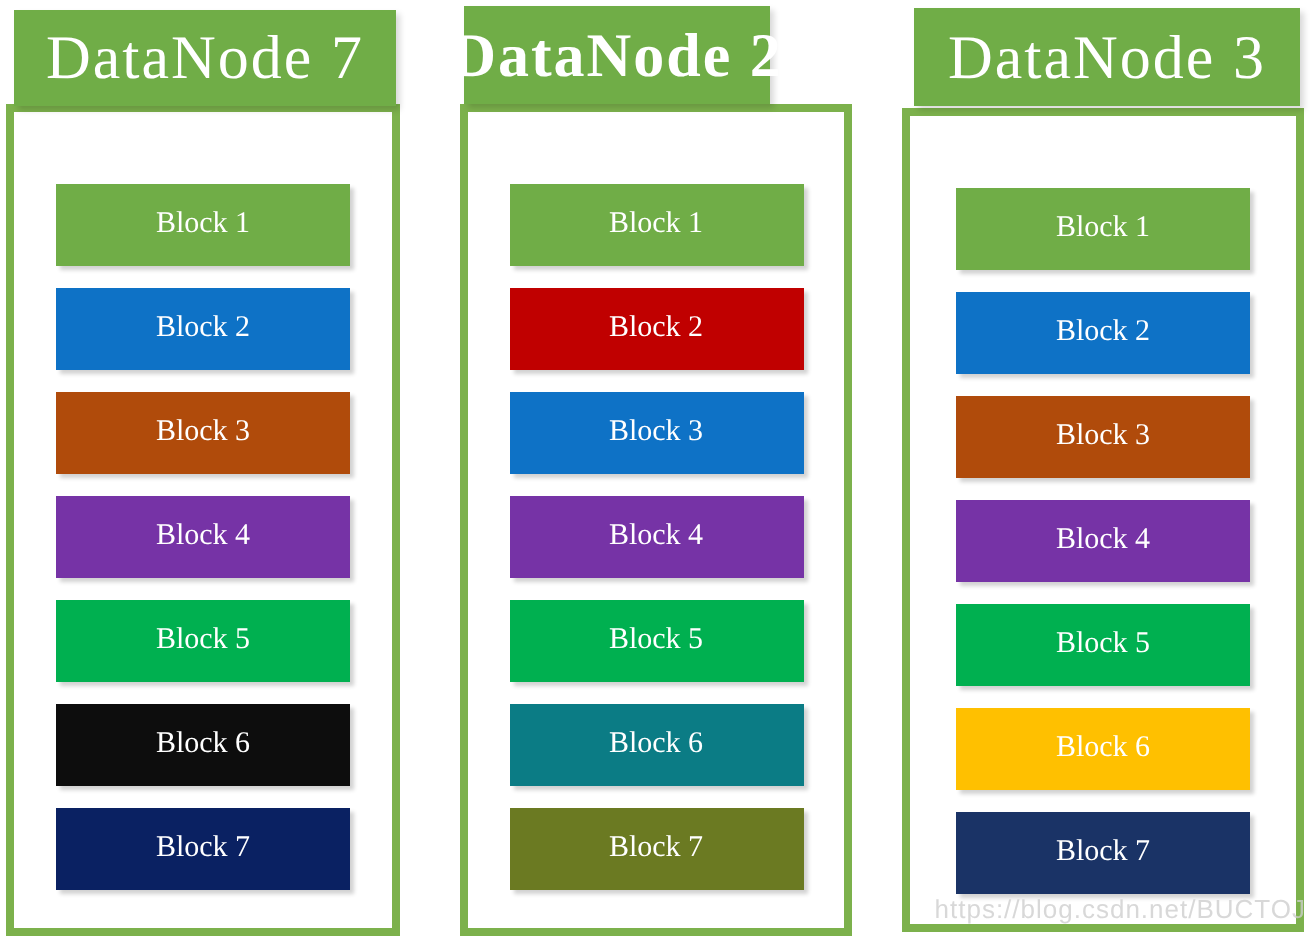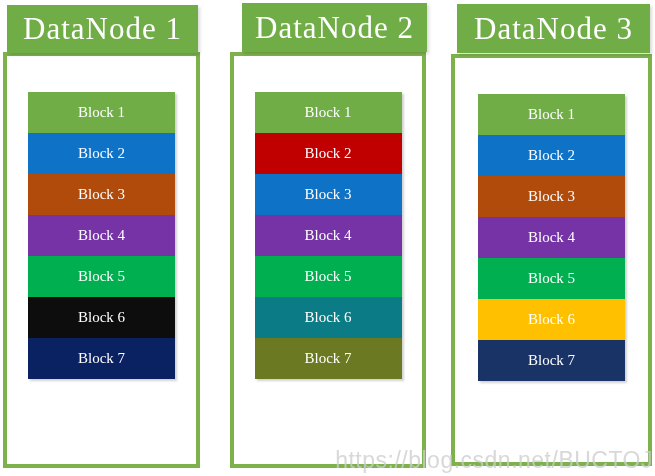"DataNode 1" div.node-header { text: 1 -> 7 }
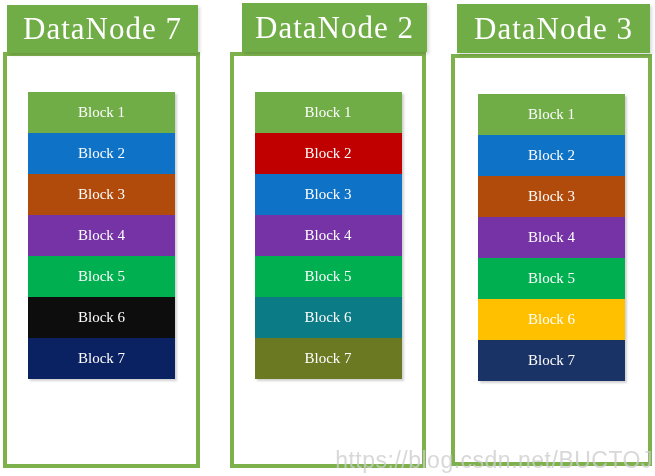"DataNode 2" .node-2 .node-header { font-weight: none -> bold; left: 12px -> 2px; width: 185px -> 153px }
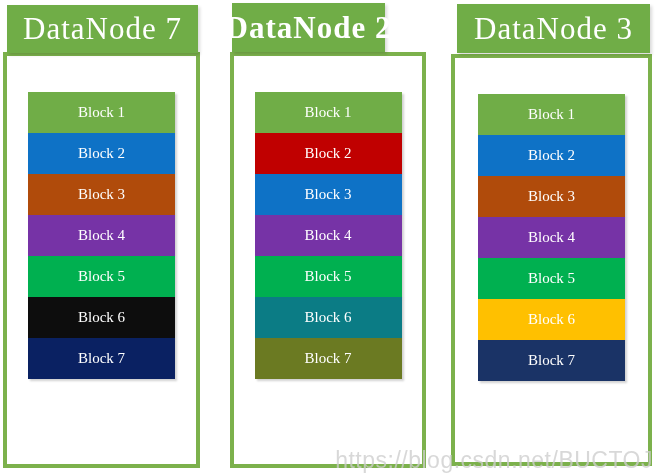"Block 1" .node-body { gap: none -> 11px }
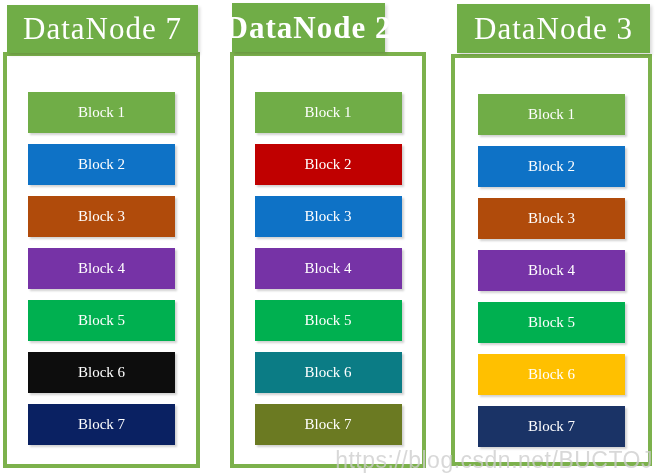"https://blog.csdn.net/BUCTOJ" .watermark { font-size: 23px -> 13px }
